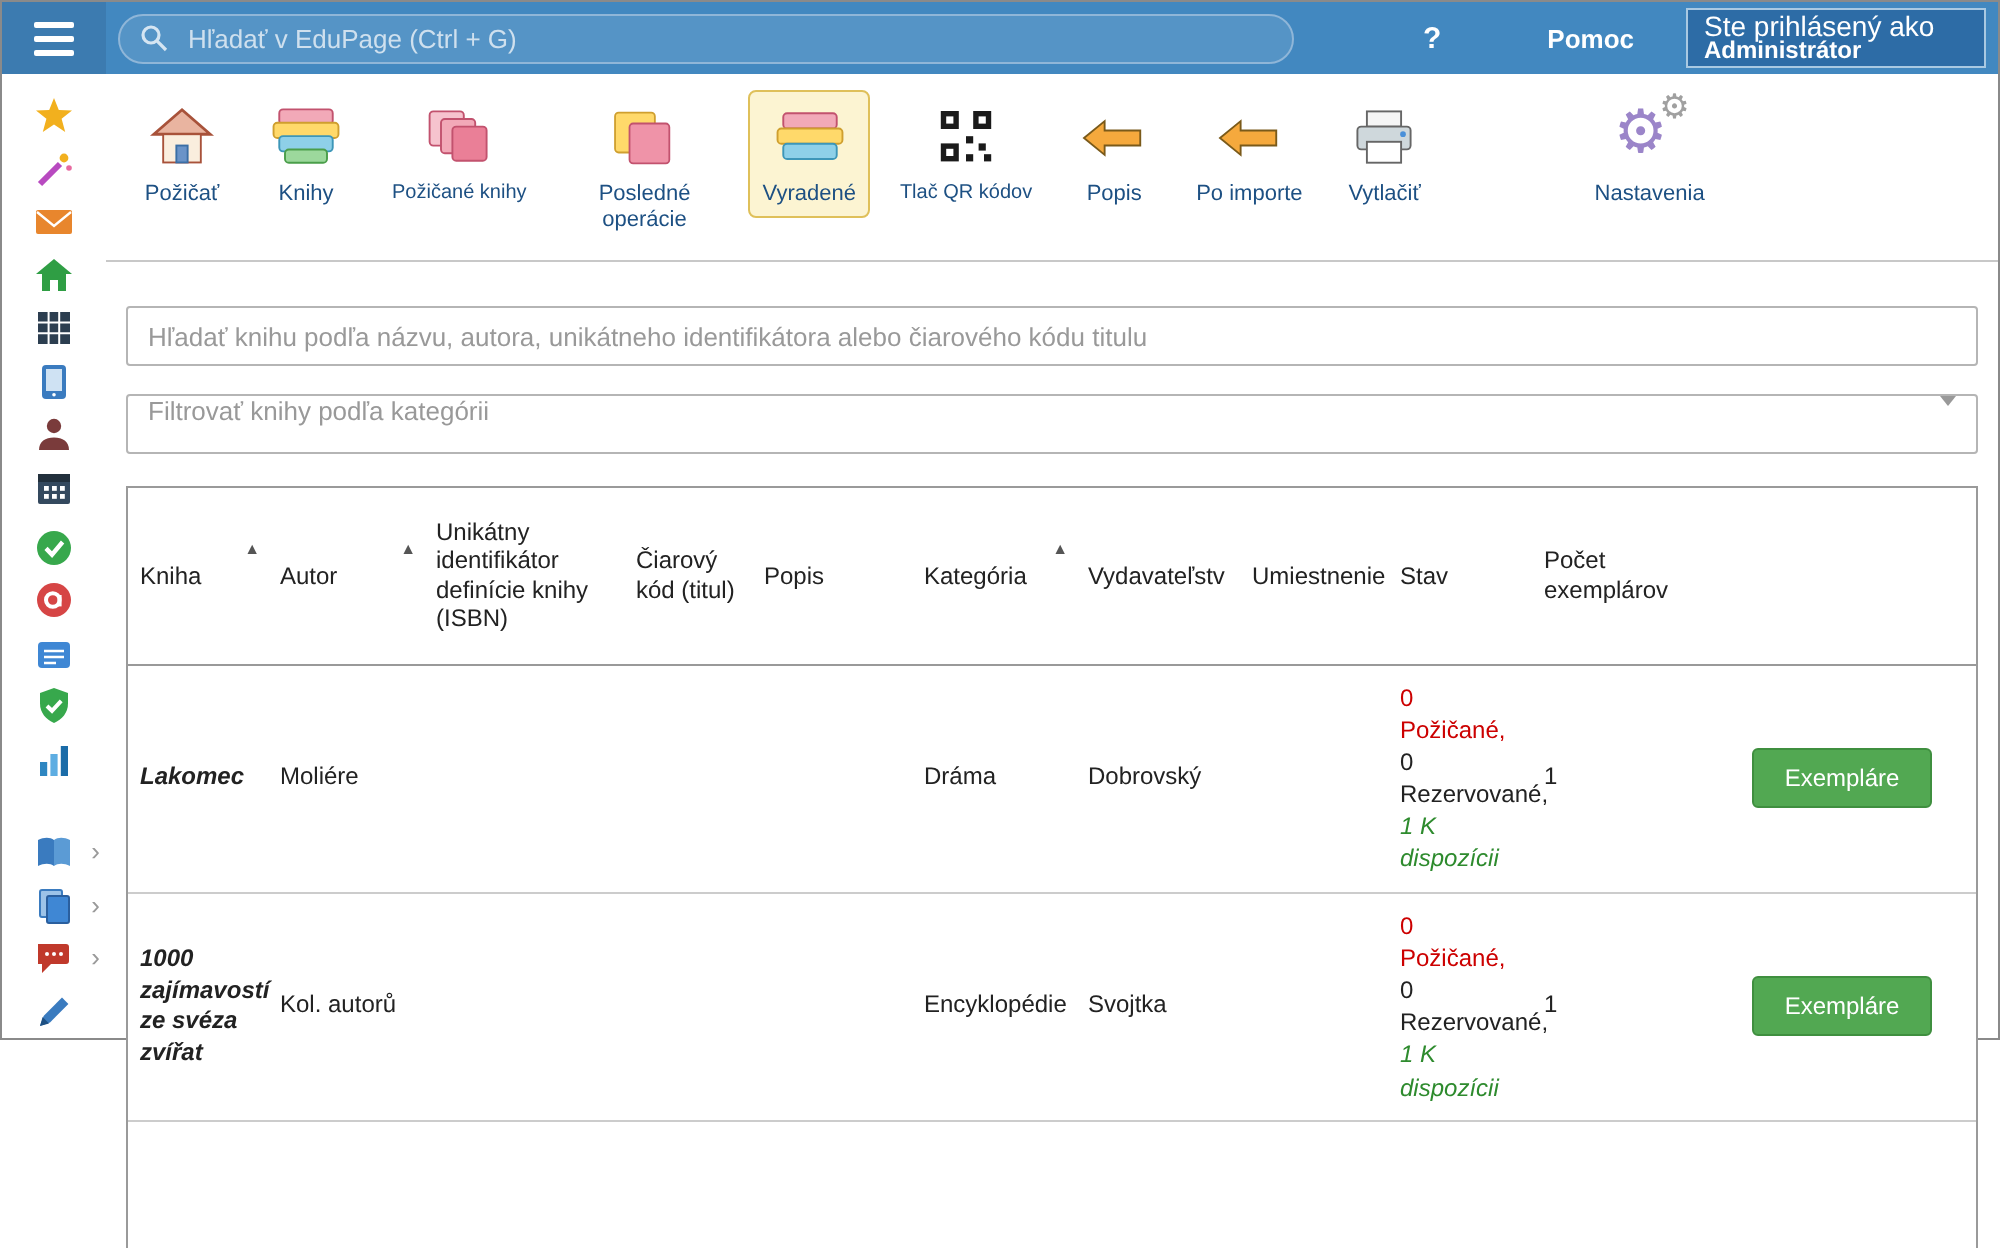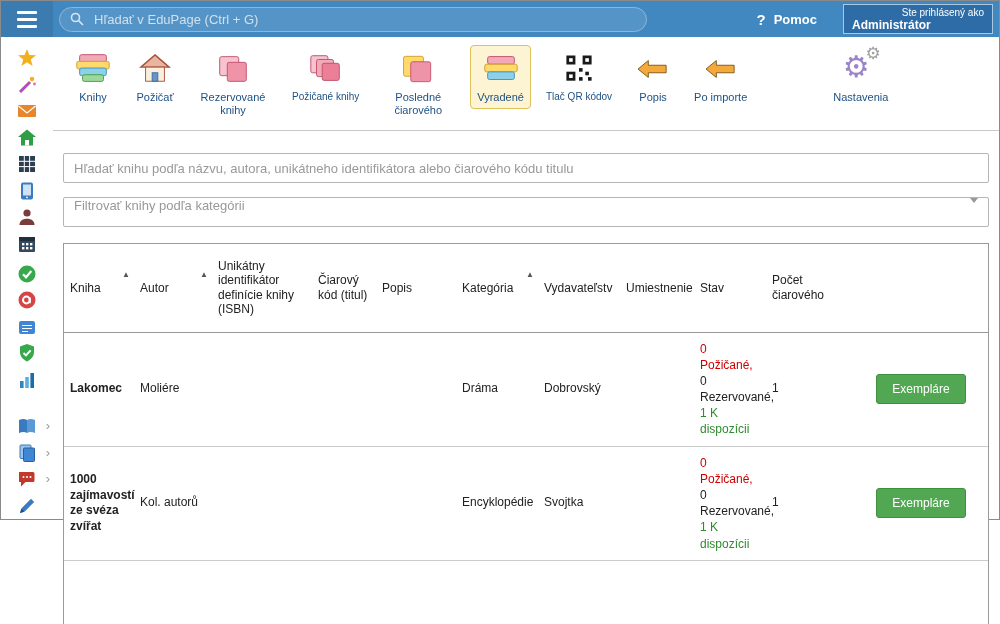"Pomoc" .help-label { margin-left: none -> 45px }
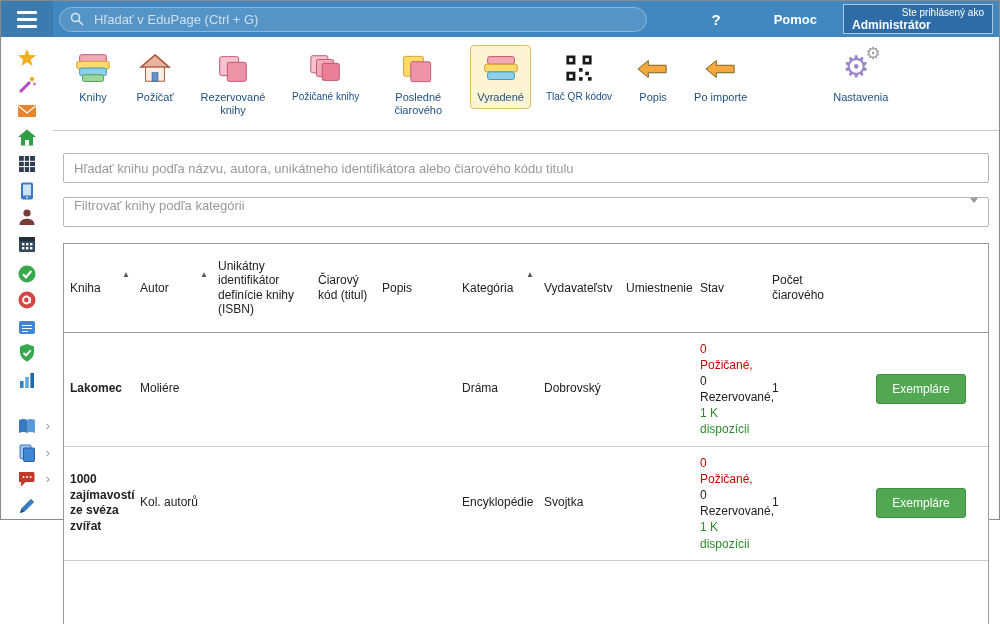"Ste prihlásený ako" .li-small { font-size: 10px -> 14px; text-align: right -> none }
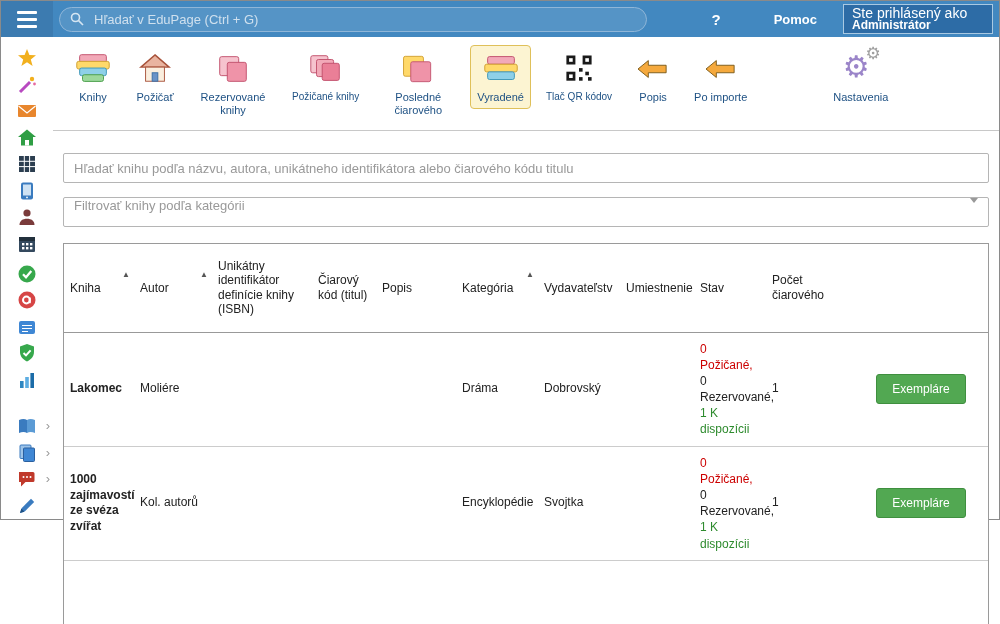"Knihy" div.tb-item { order: before "Požičať" -> after "Požičať" }
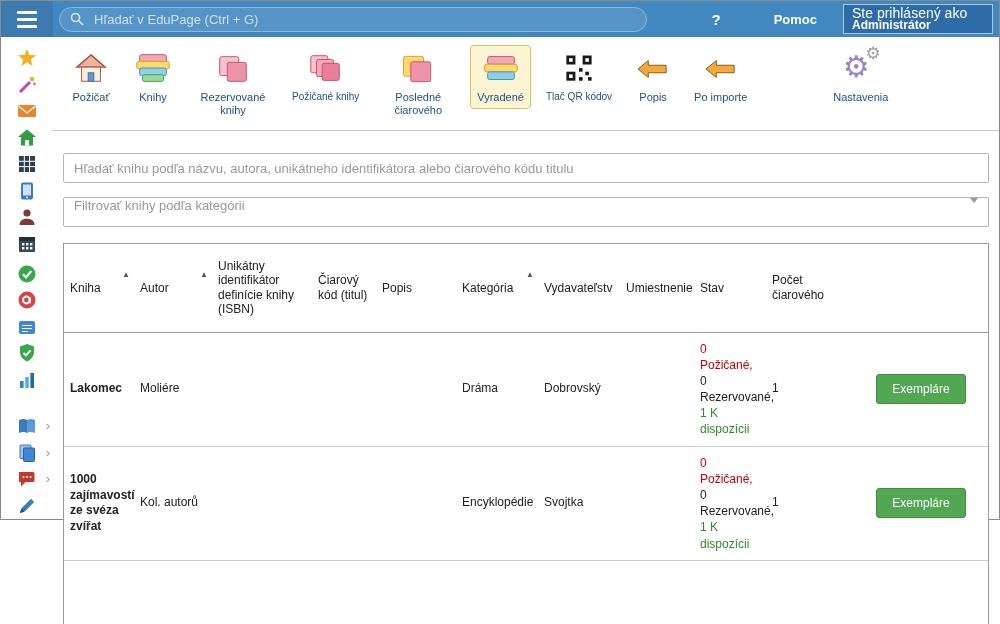"Rezervované knihy" div.tb-item { html: <div> <span> <svg> <rect></rect> <rect></rect> </svg> </span> <span>Rezervované knihy</span> </div> -> none }
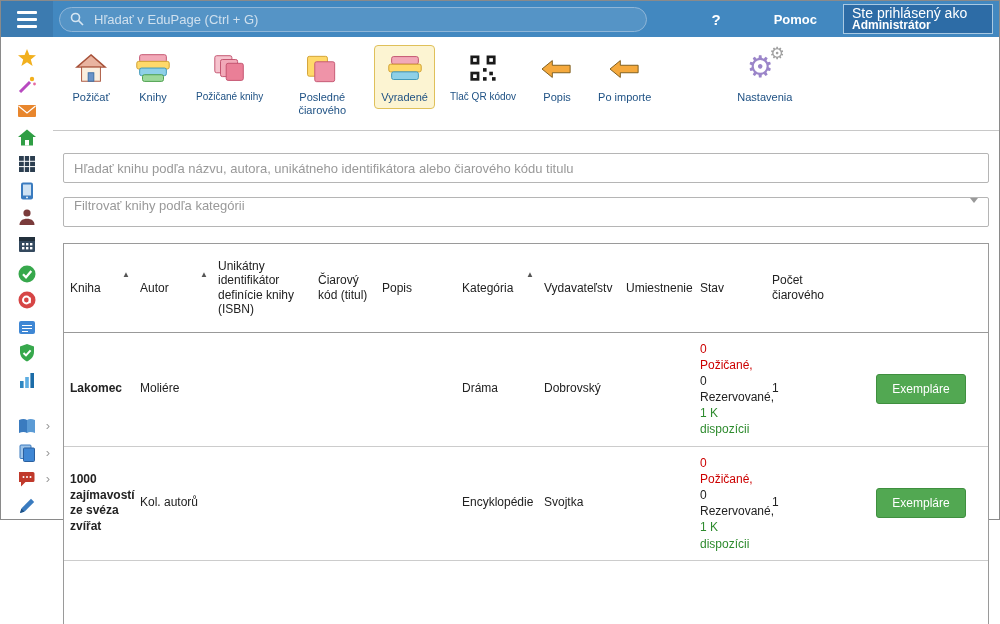"Posledné čiarového" span.tb-label { text: čiarového -> operácie }
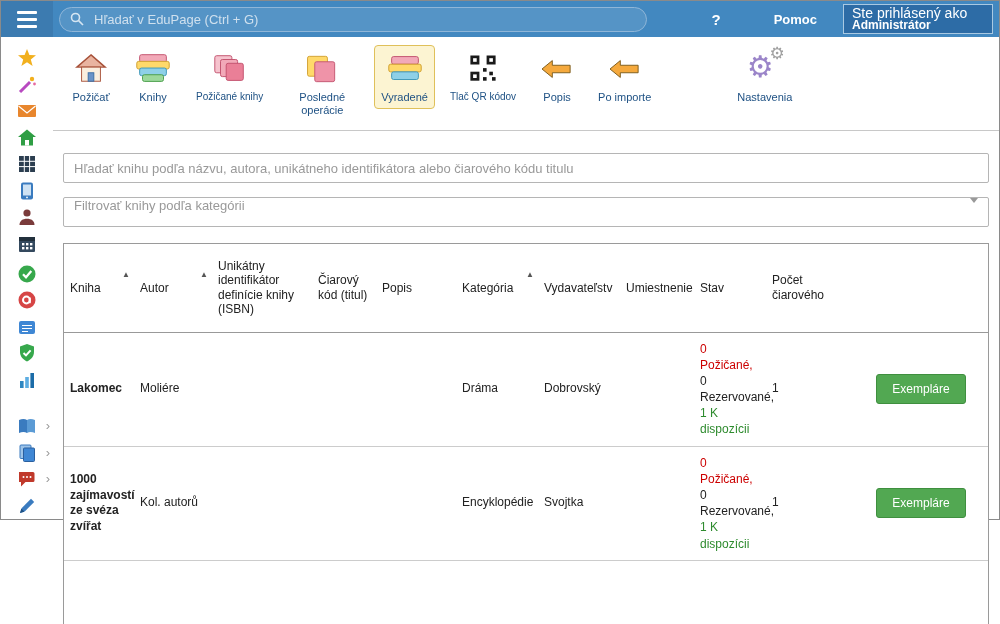"Vytlačiť" div.tb-item { html: none -> <div> <span> <svg> <rect></rect> <rect></rect> <circle></circle> <rect></rect> </svg> </span> <span>Vytlačiť</span> </div> }
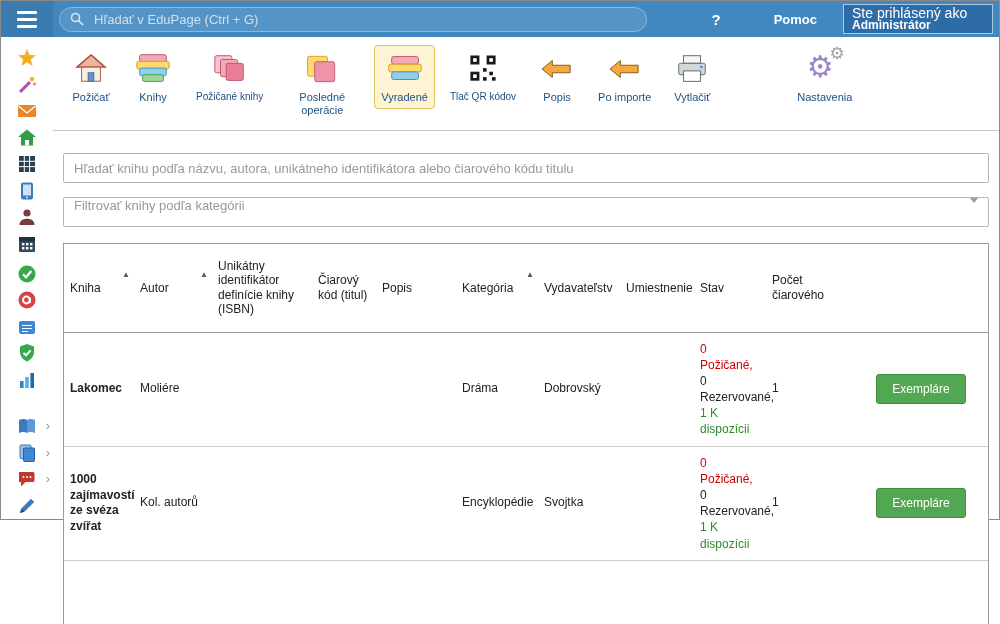"Počet čiarového" span { text: čiarového -> exemplárov }
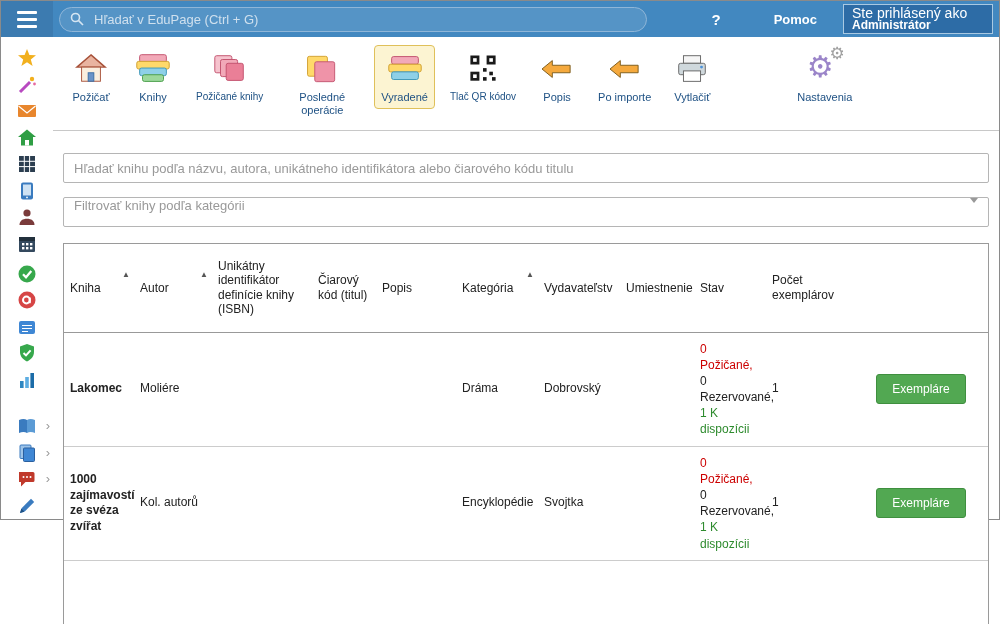"Lakomec" td.kniha { font-style: none -> italic }
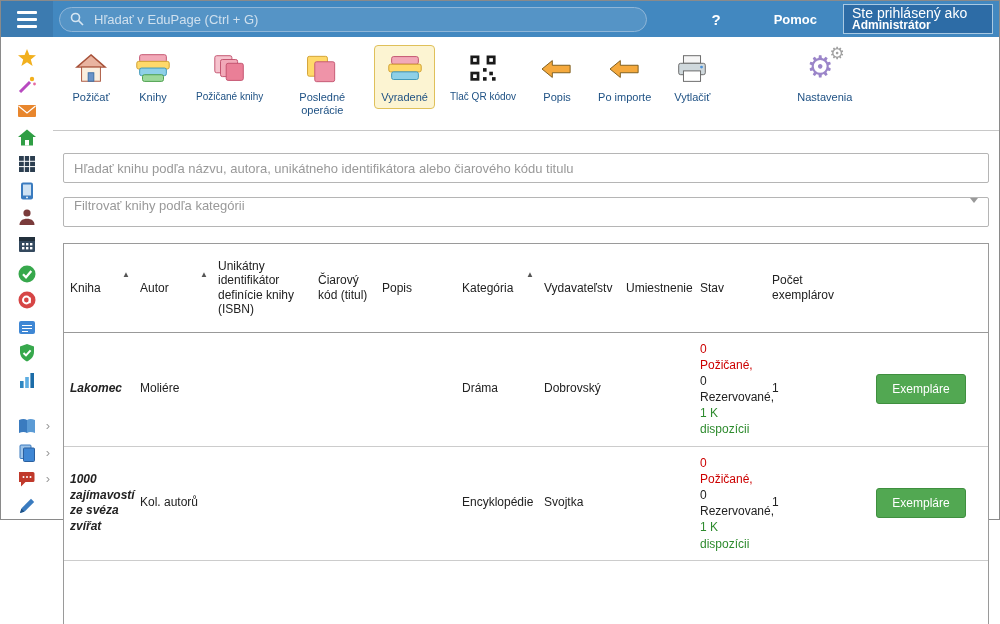"1 K dispozícii" .st-grn { font-style: none -> italic }
